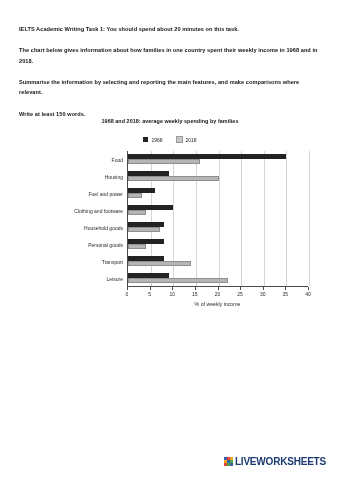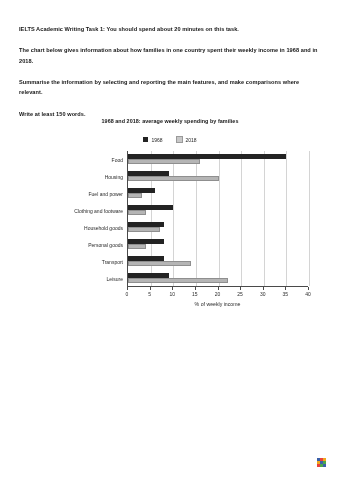"LIVEWORKSHEETS" span.logo-text { html: none -> <span>LIVEWORKSHEETS</span> }
